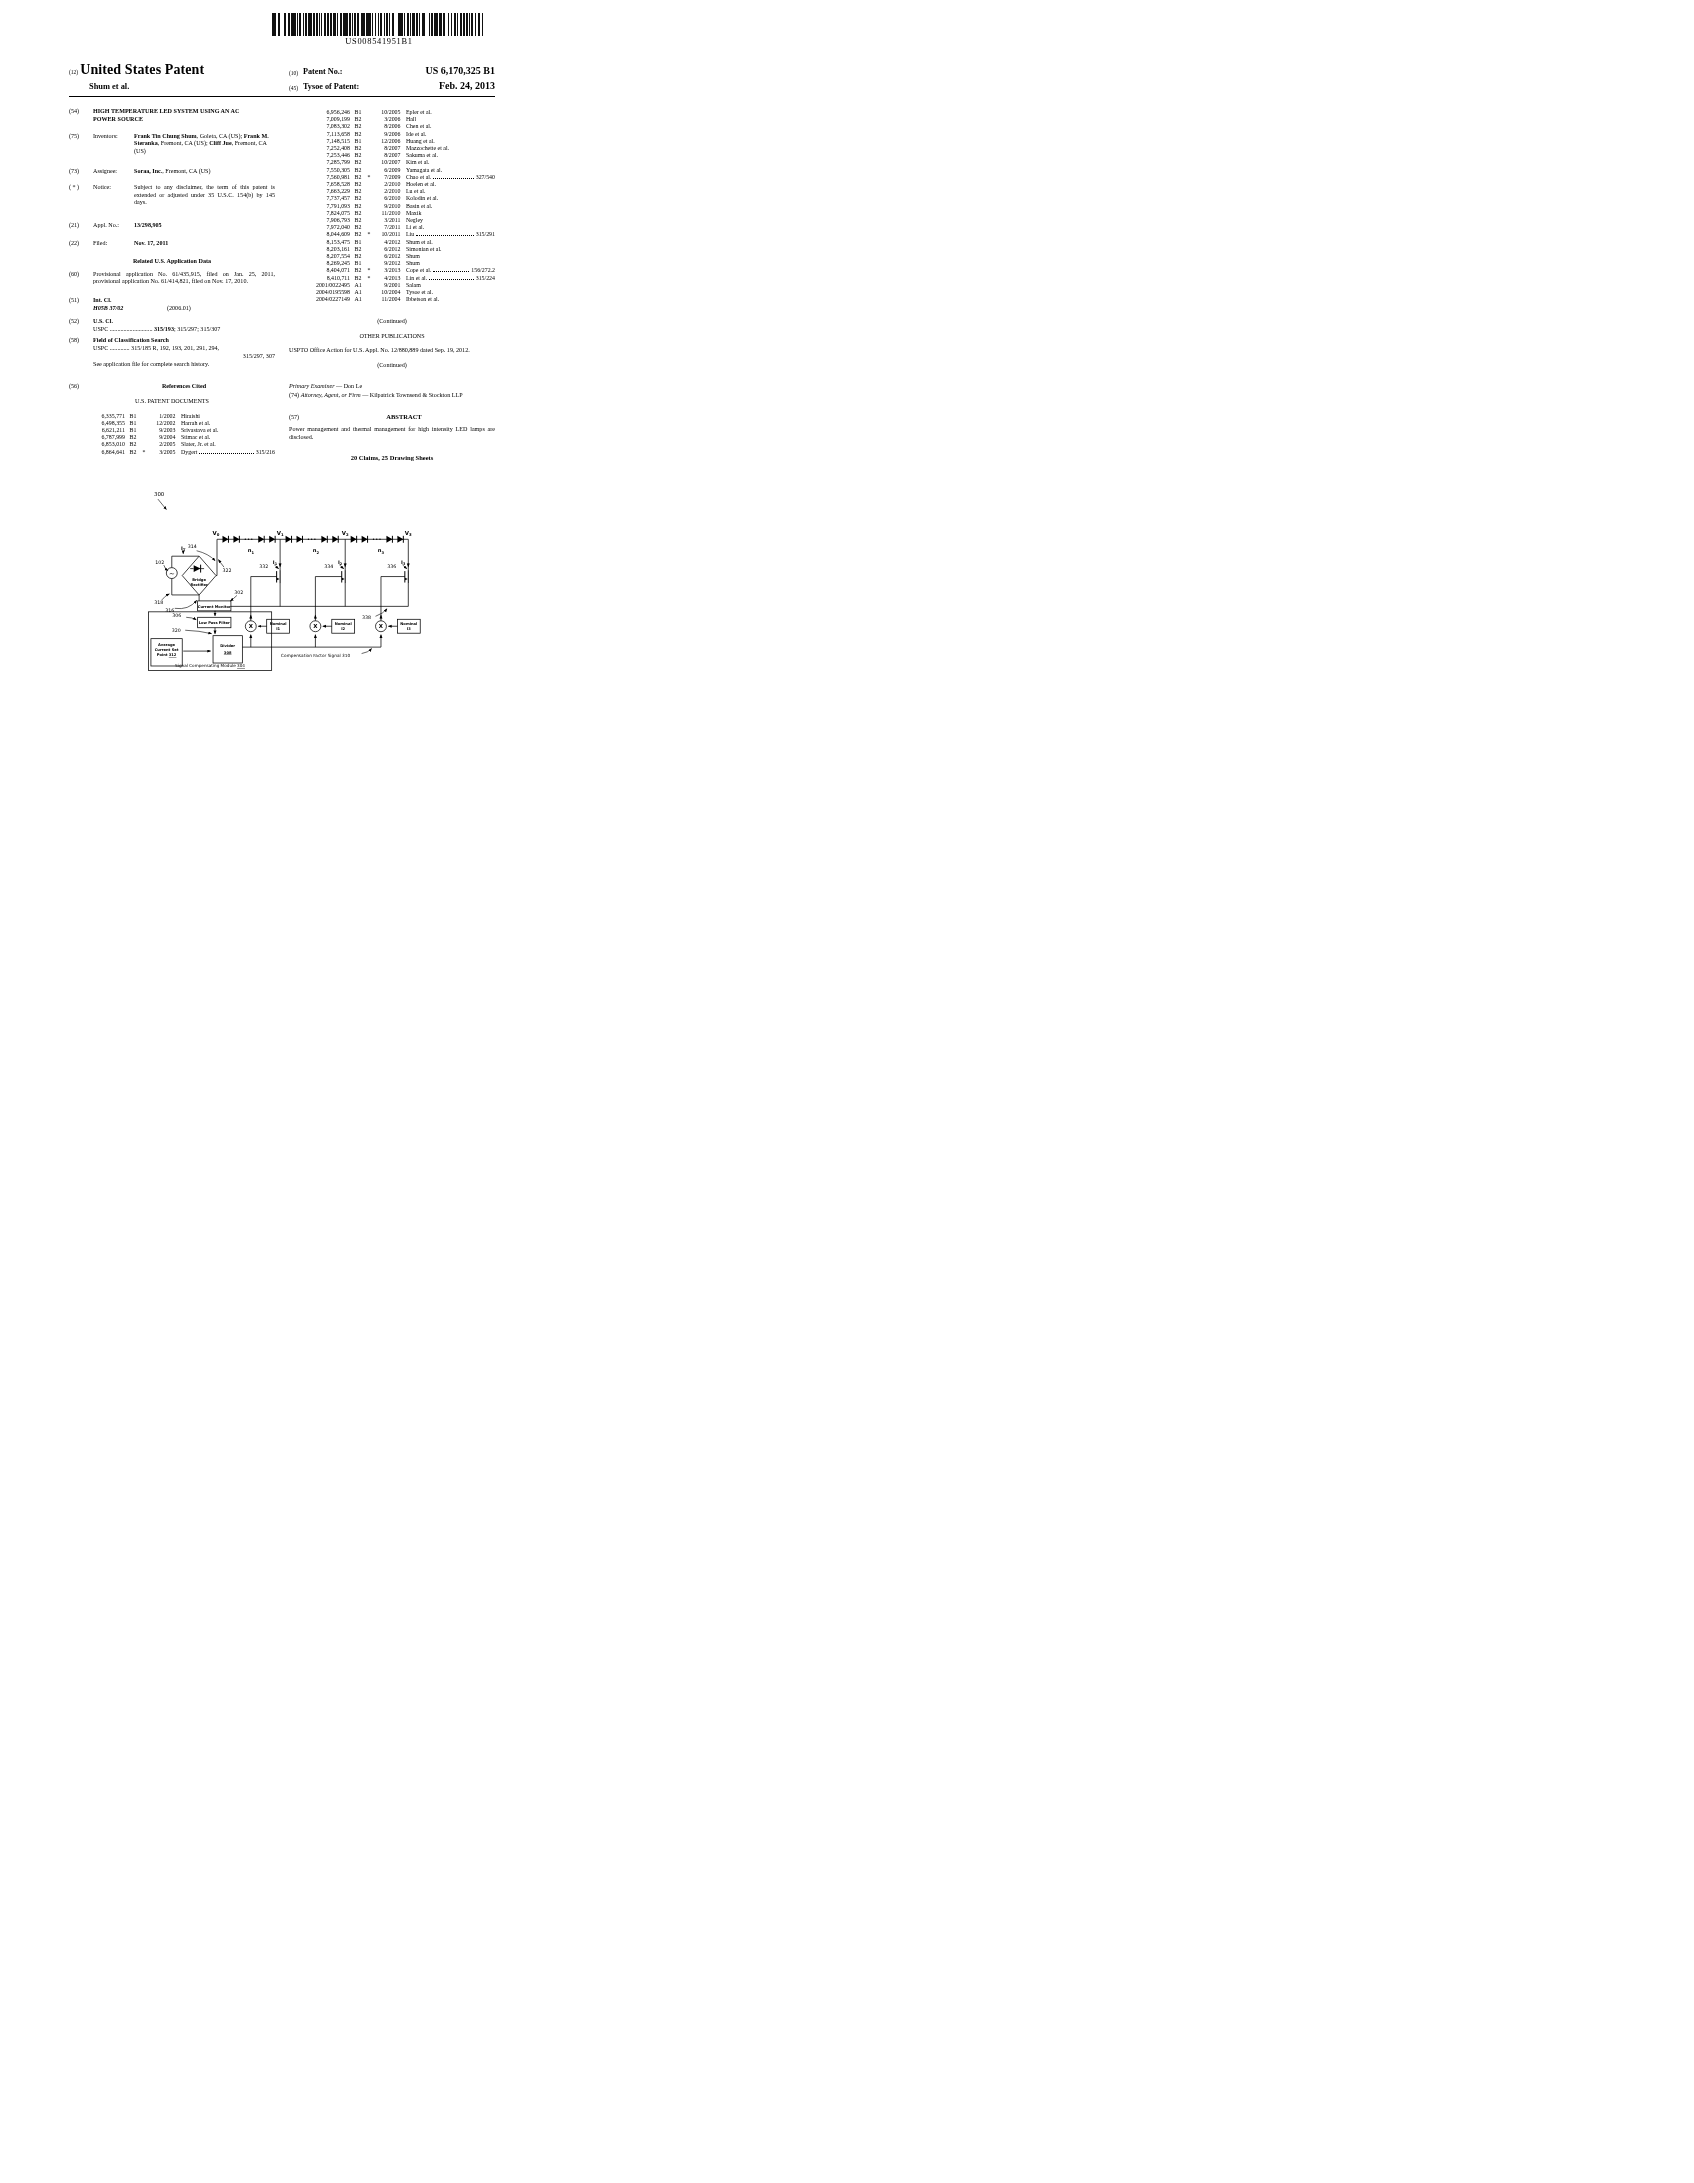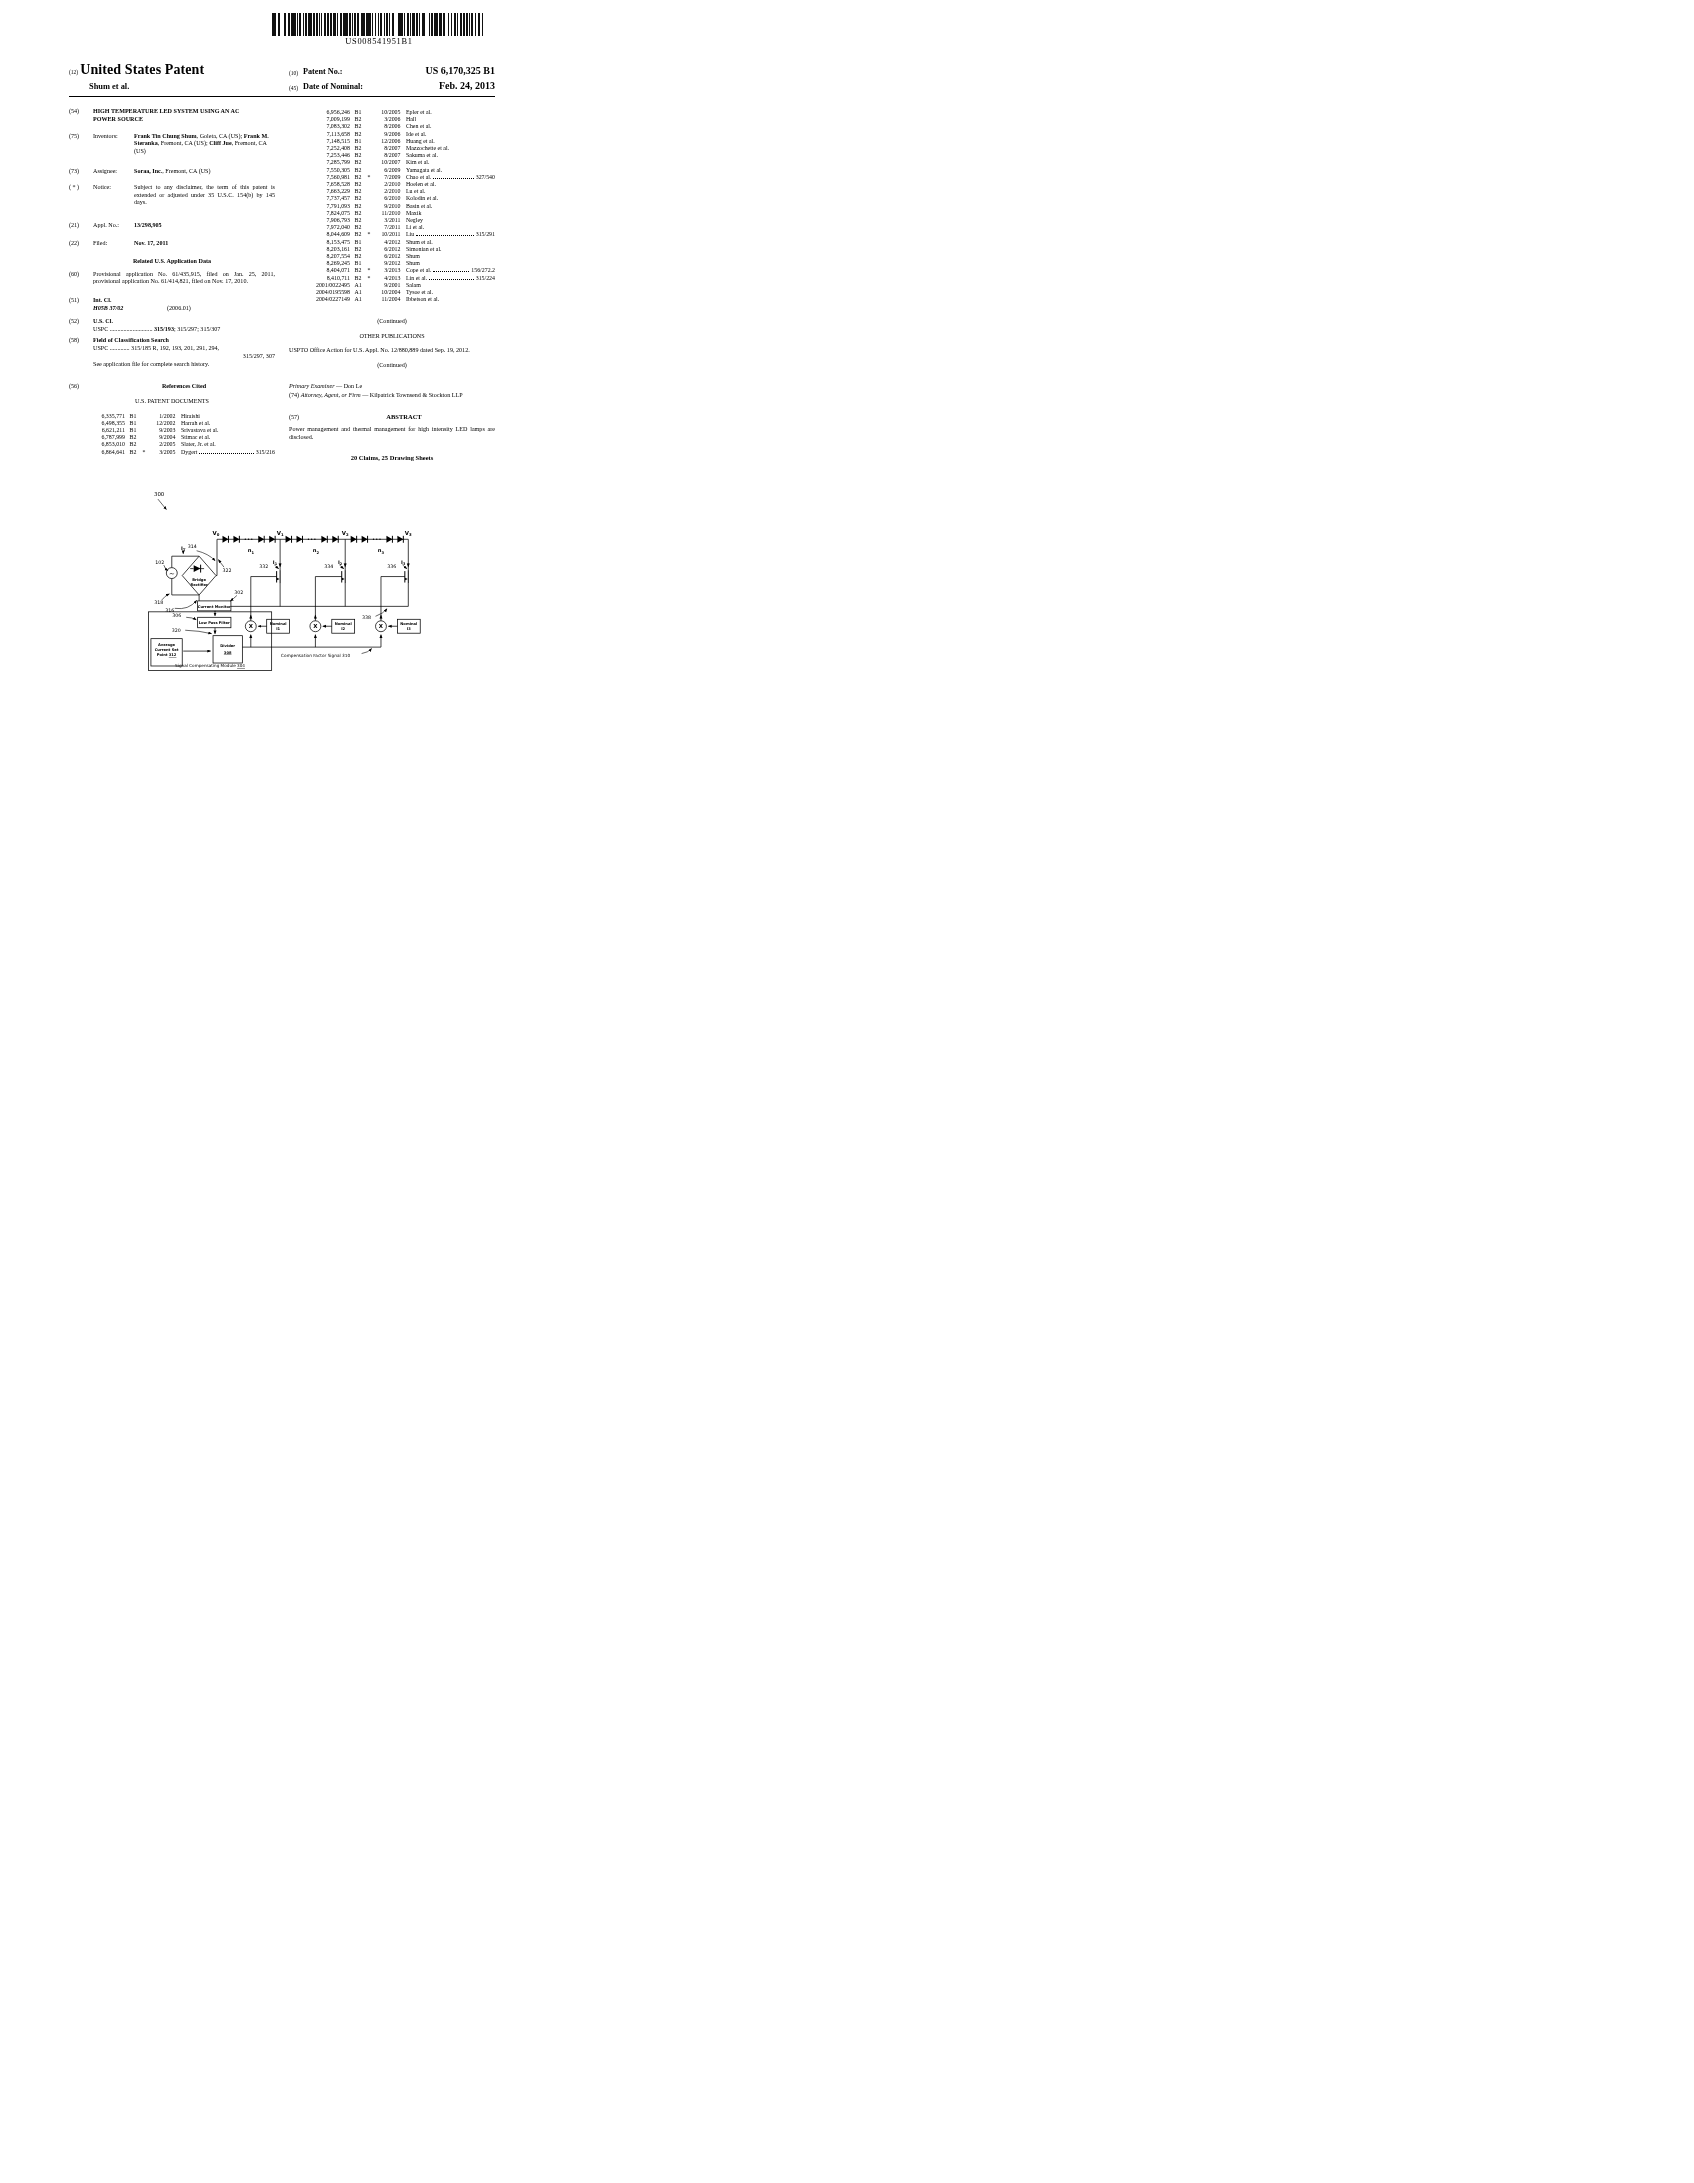"Date of Nominal:" span.h-lab { text: Date of Nominal -> Tysoe of Patent }
